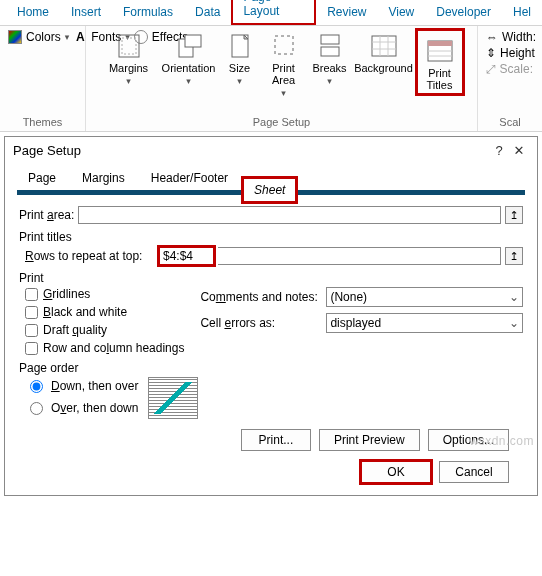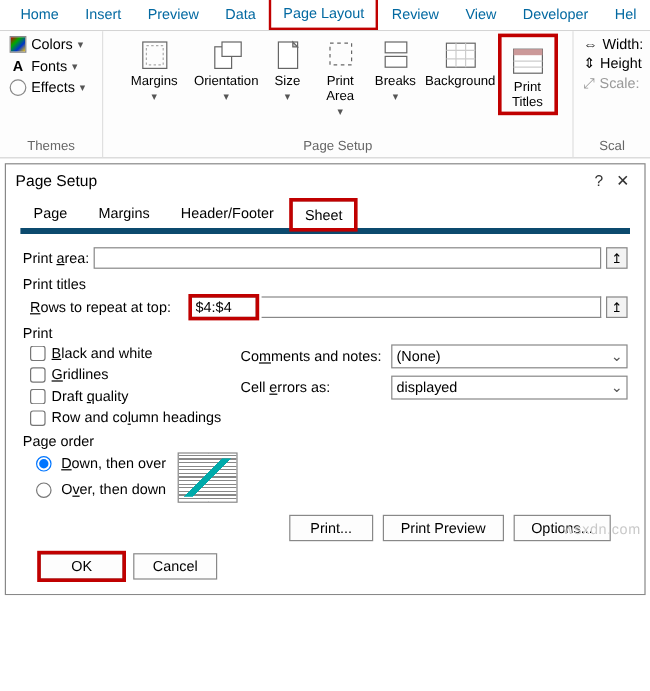"Preview" div.tab { text: Preview -> Formulas }
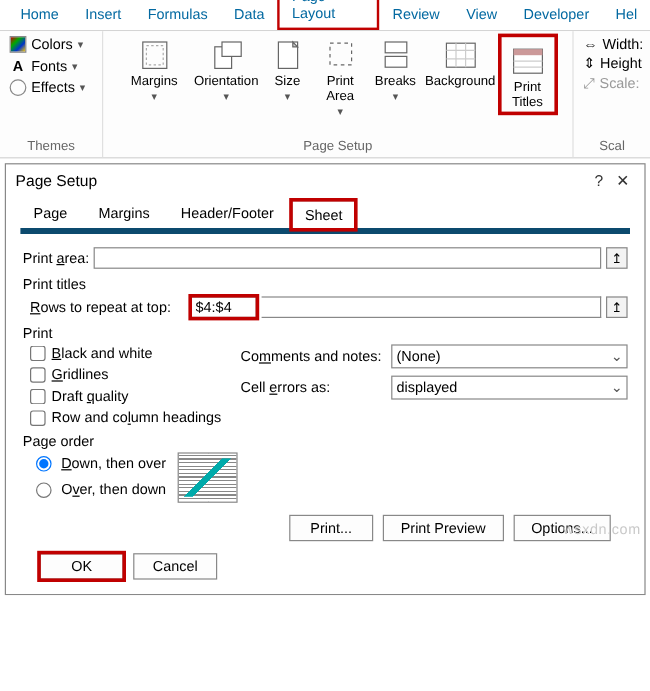"Colors" .themes-col { flex-direction: column -> row }
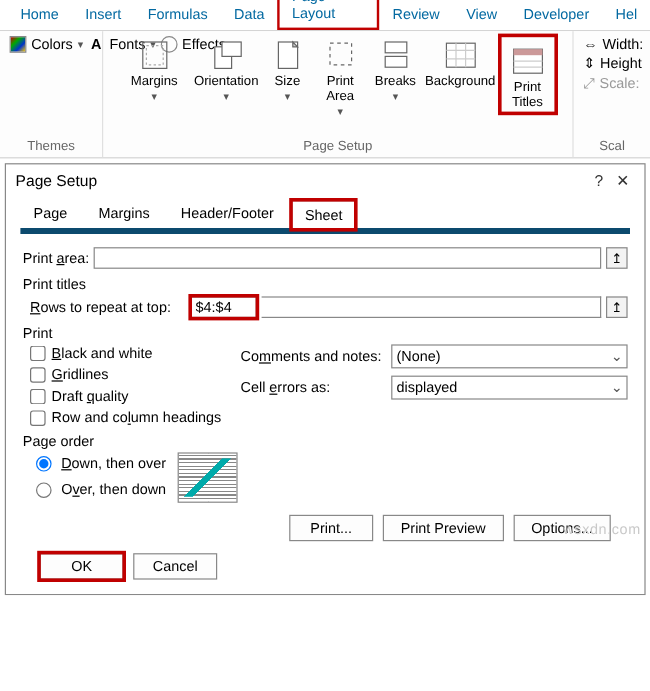"Sheet" .dtab.active { font-style: none -> italic; top: 1px -> 12px }
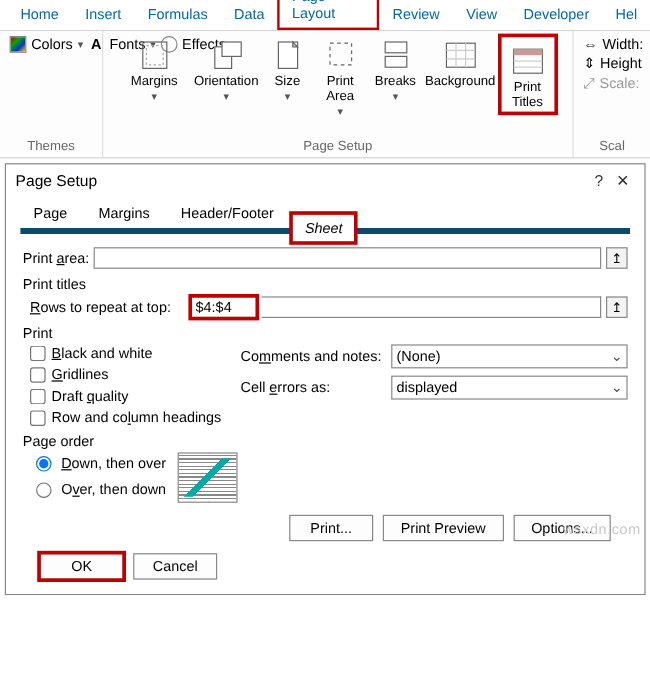"Black and white" label.chk { order: before "Gridlines" -> after "Gridlines" }
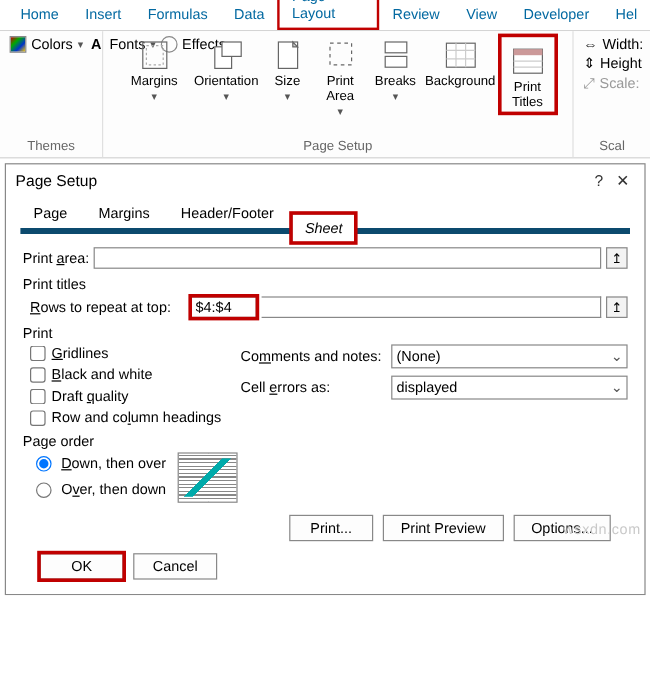"OK" .btnrow2 { justify-content: none -> flex-end }
